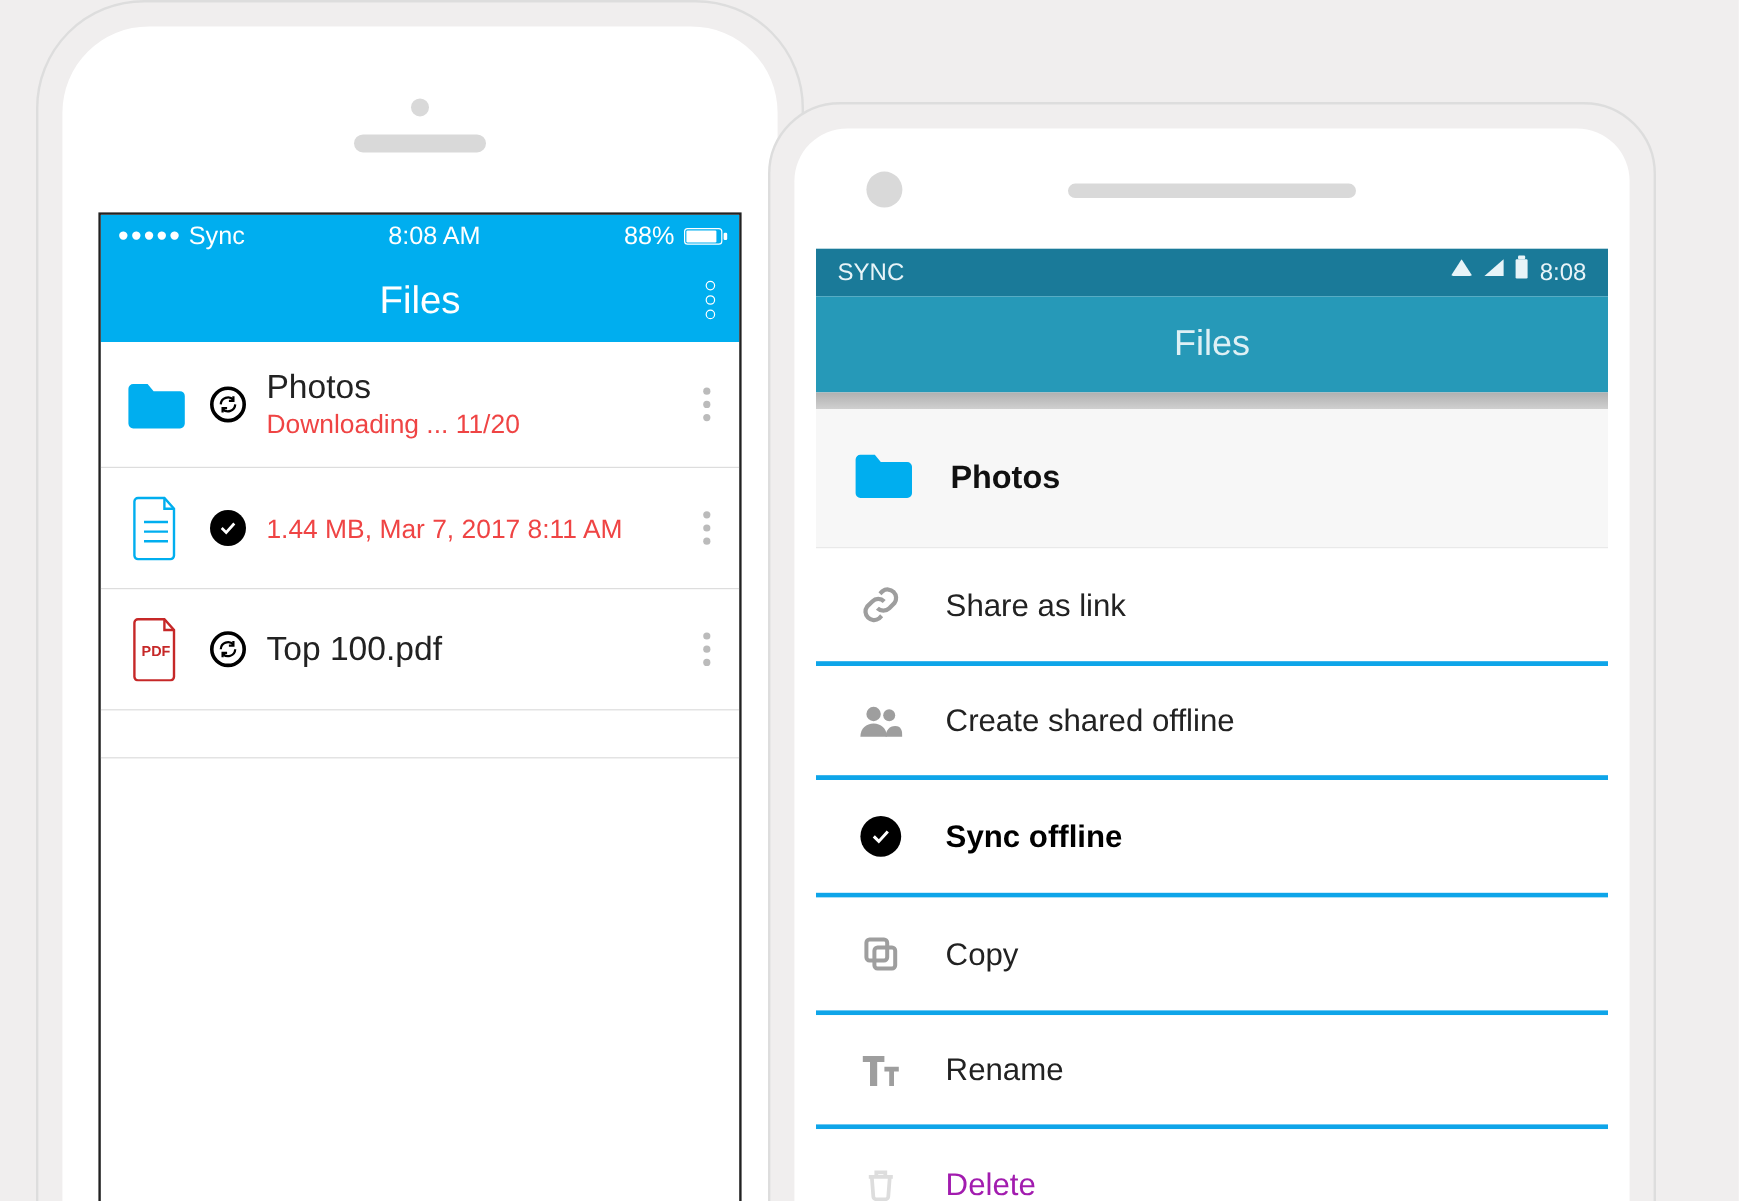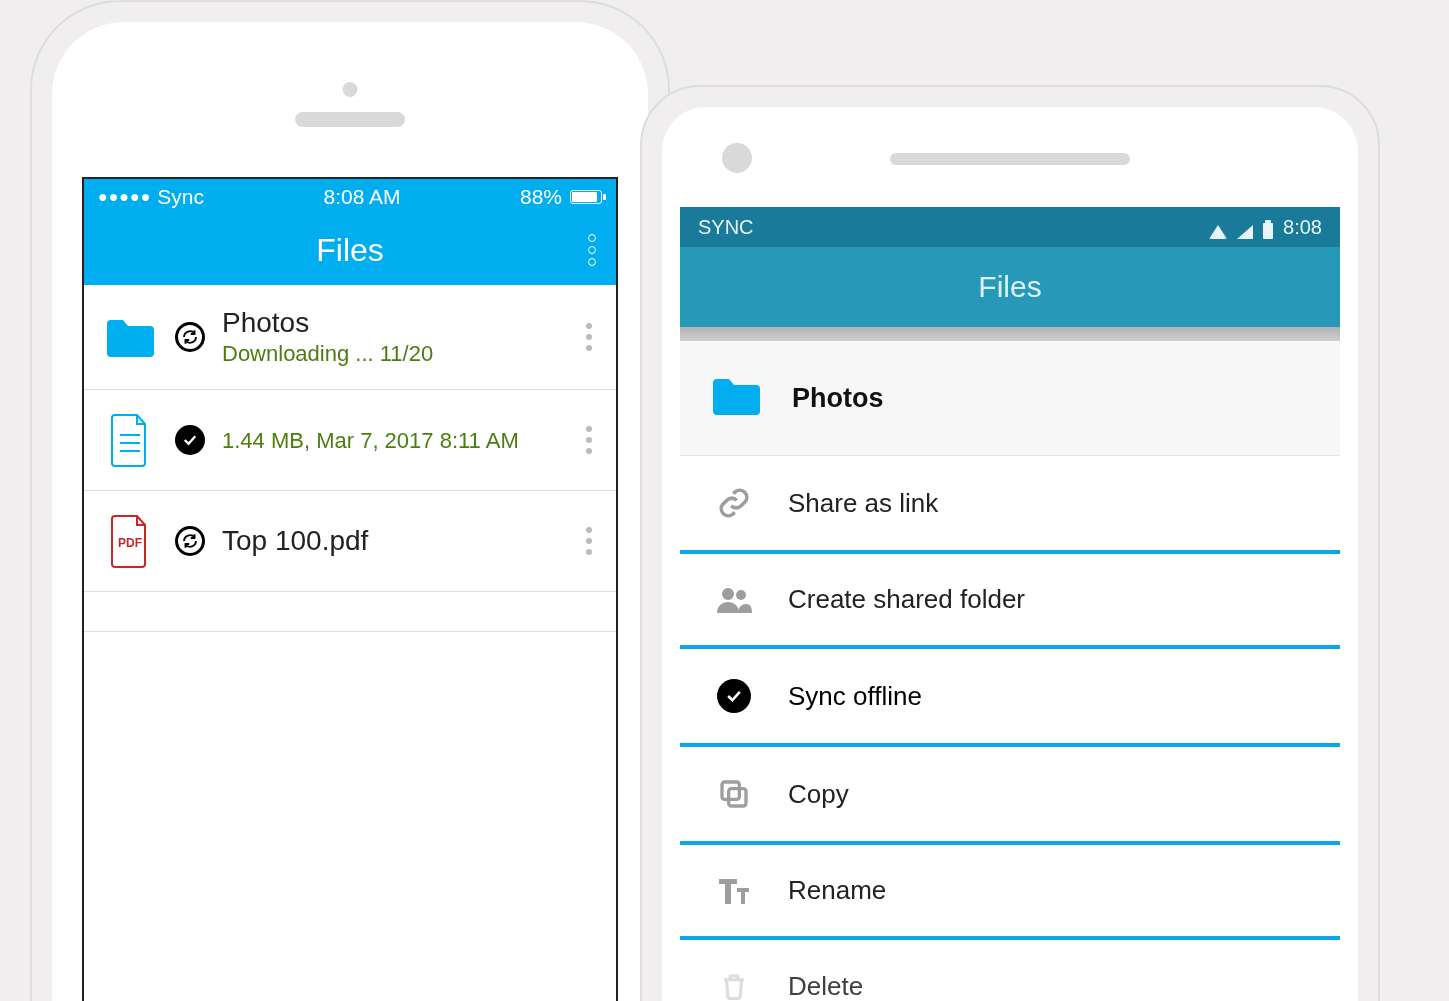"8:08" .and-statusbar .ricons { align-items: flex-end -> flex-start }
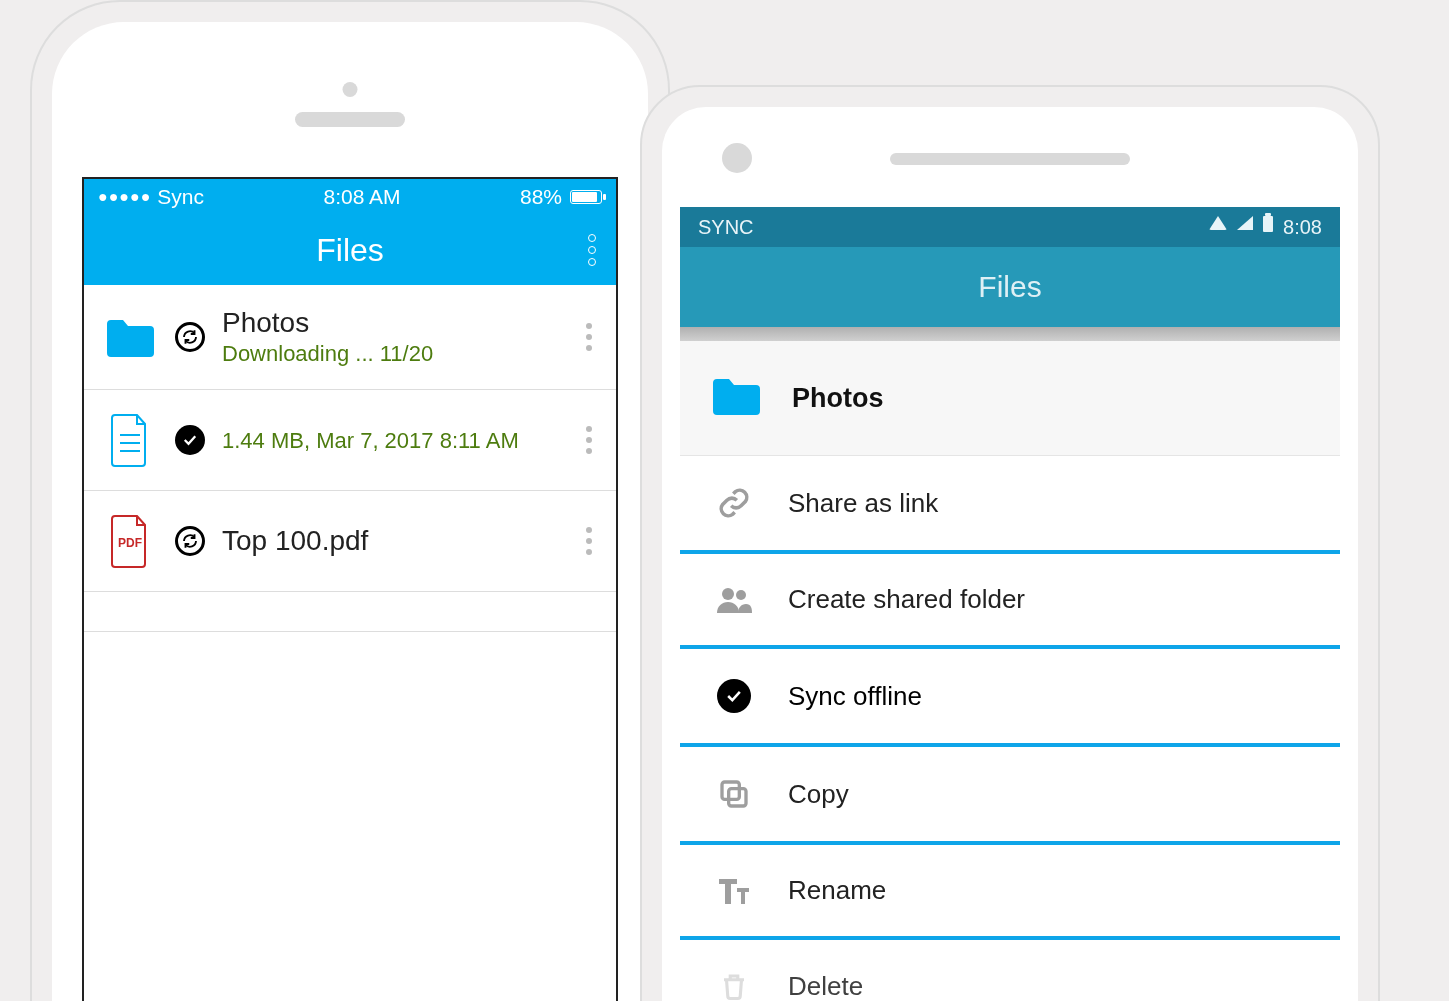"Downloading ... 11/20" .ios-row .sub { color: #4d7c0f -> #ef4444 }
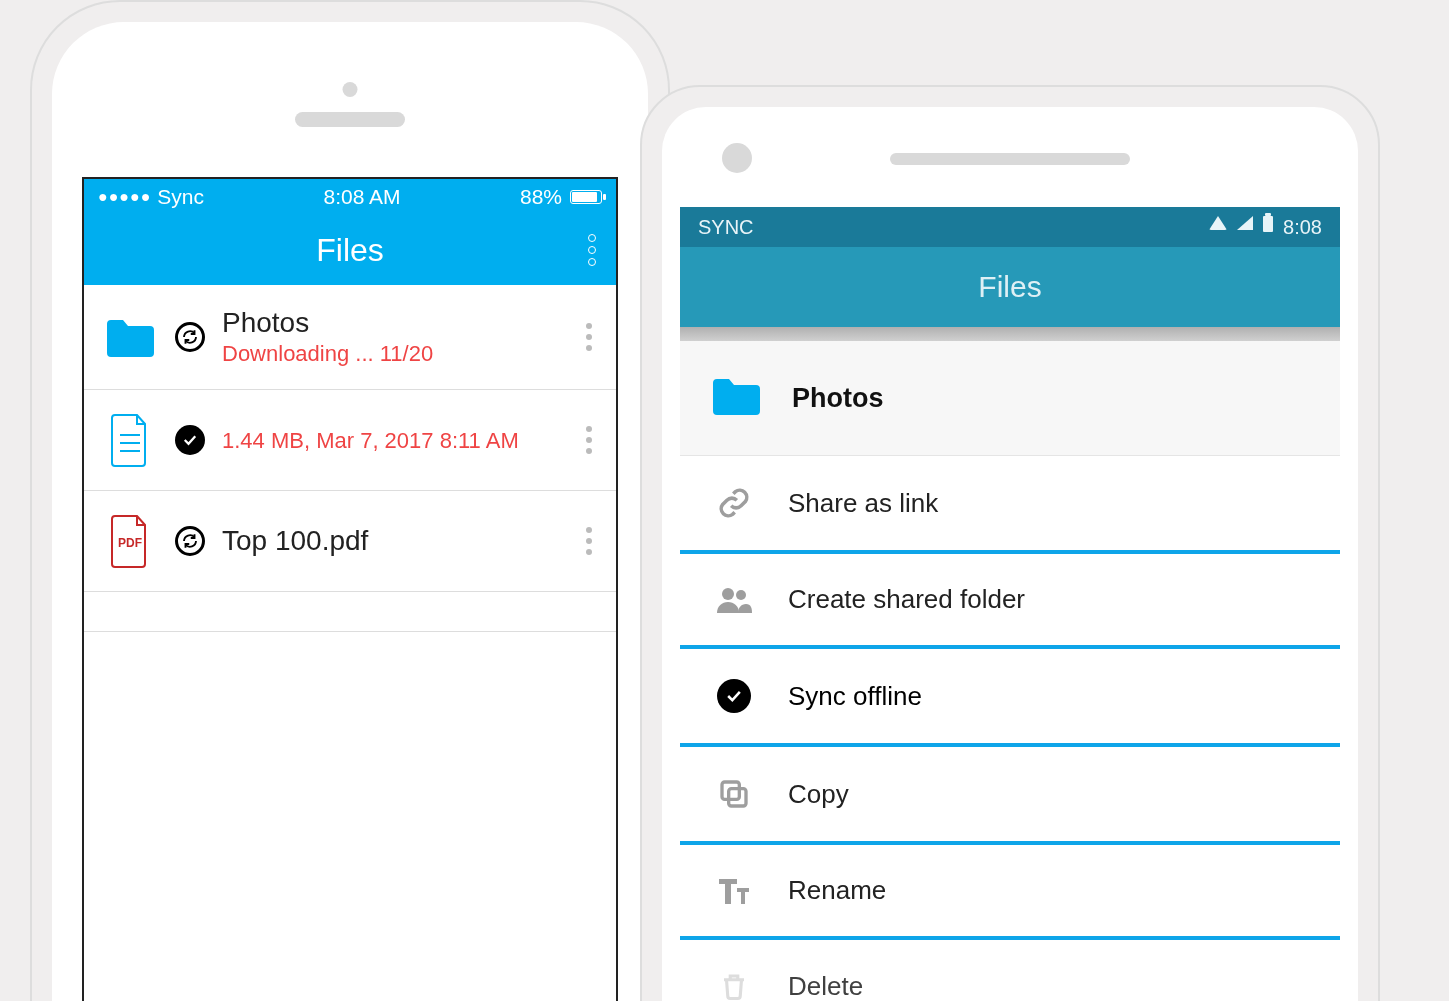"Create shared folder" span.label { text: folder -> offline }
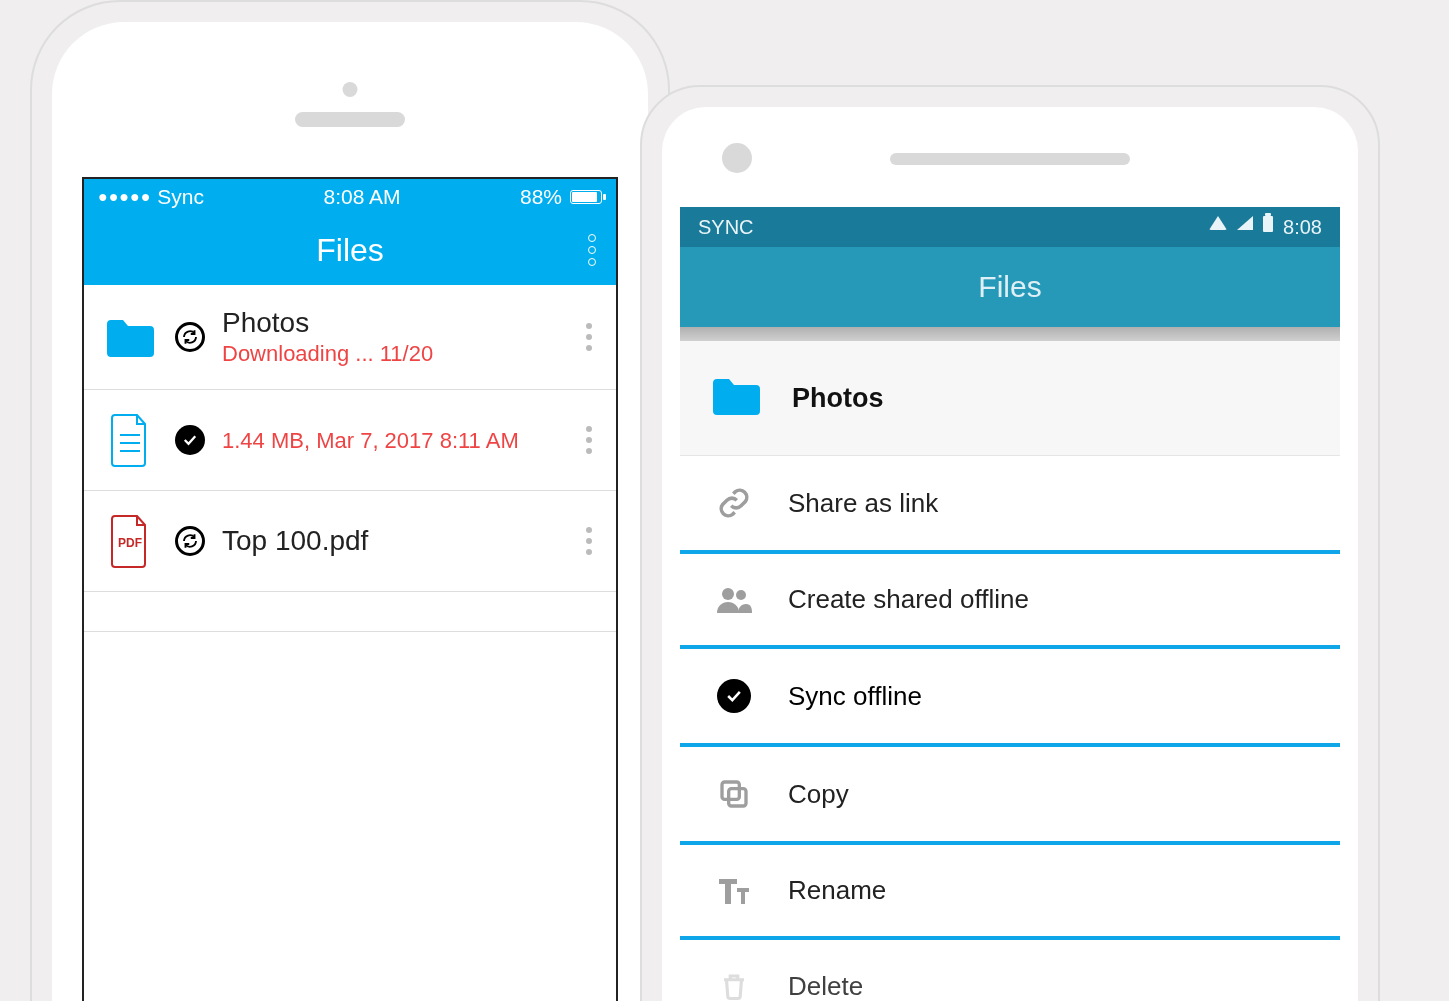"Sync offline" .and-item.bold .label { font-weight: 400 -> 700 }
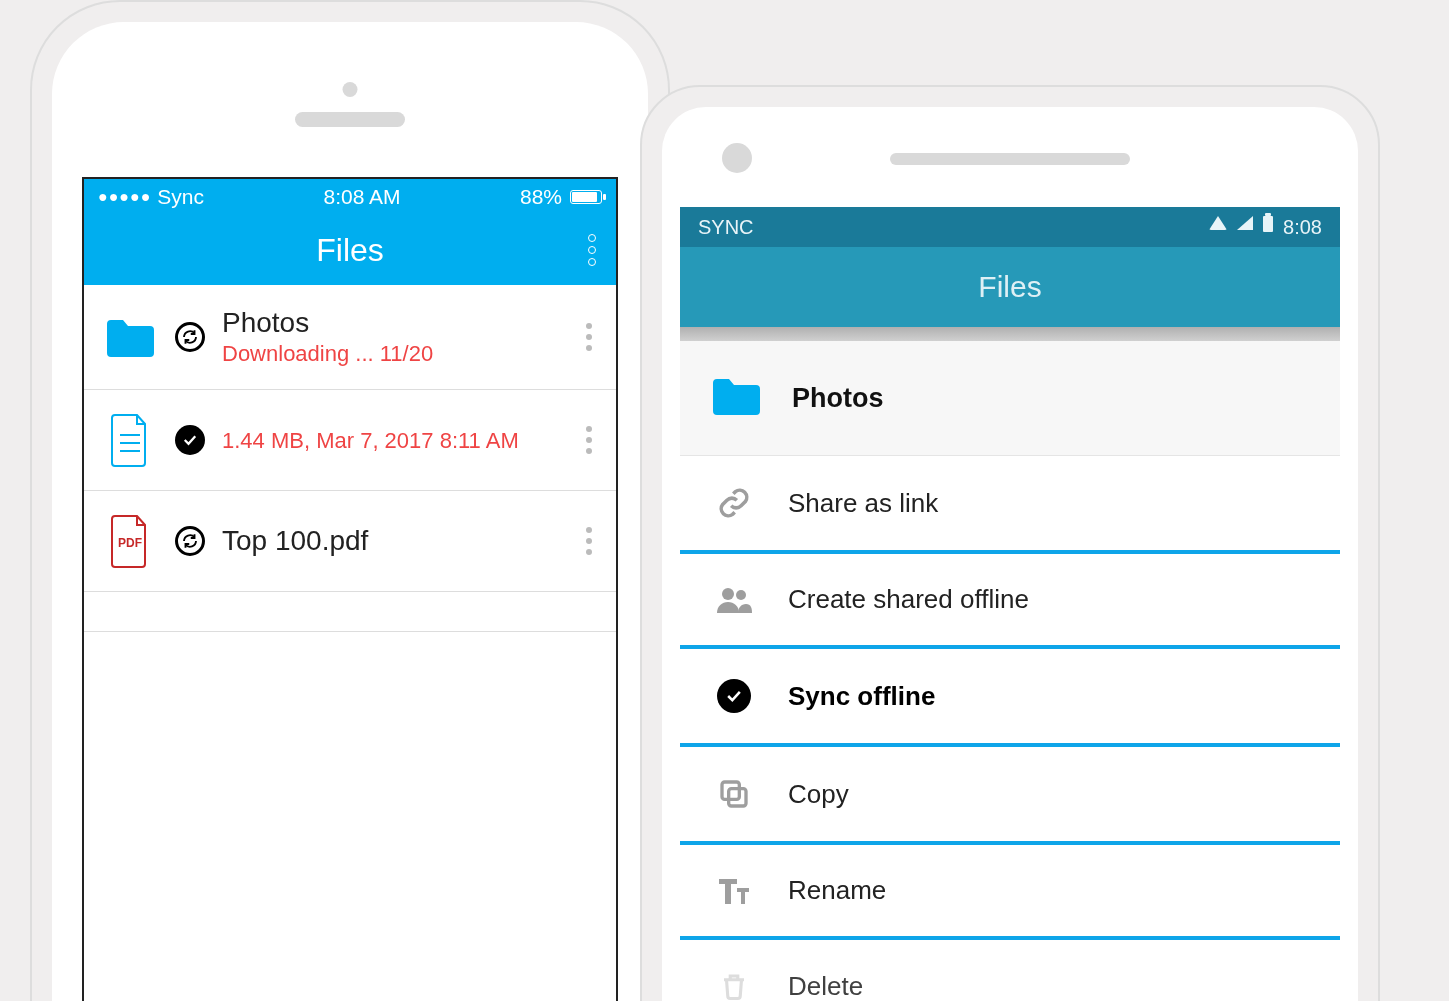"Delete" .and-item.faded .label { color: #404040 -> #a21caf }
